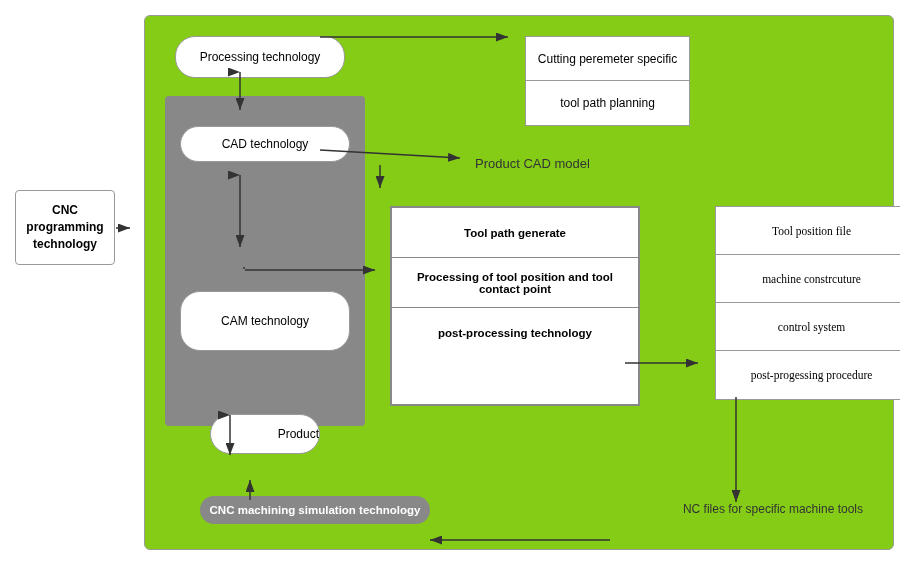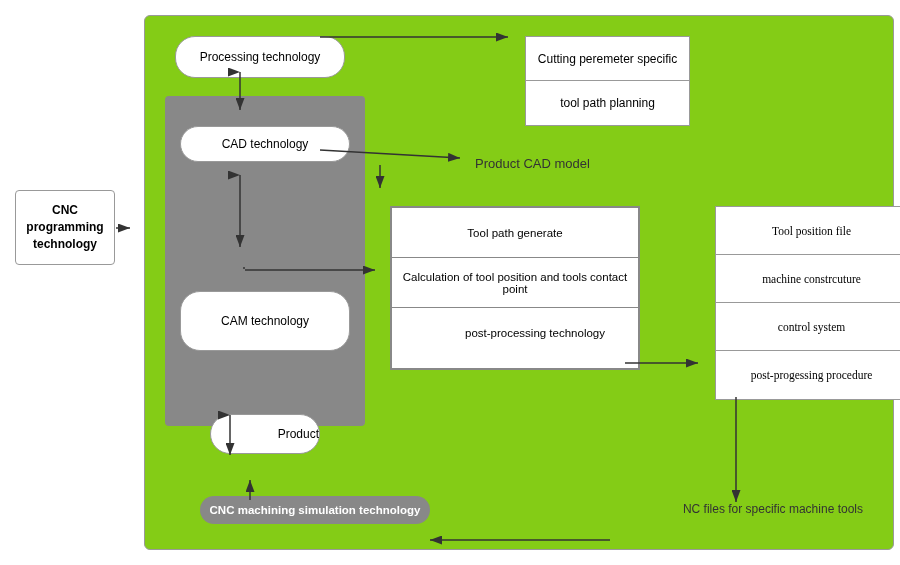"Tool path generate" .cam-ops-box { font-weight: none -> bold; height: 164px -> 200px }
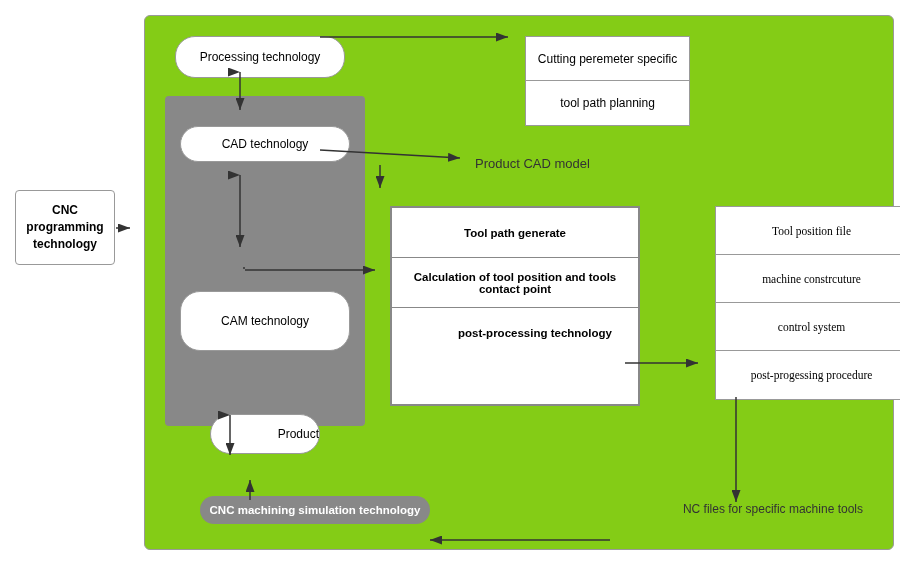"Calculation of tool position and" span { text: Calculation of tool position and tools -> Processing of tool position and tool }
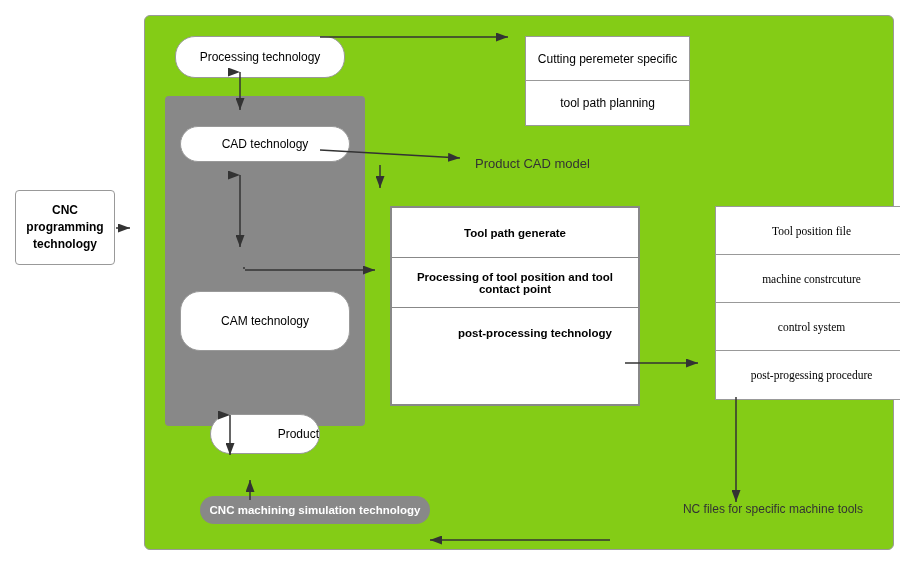"post-processing technology" .cam-ops-row:last-child { margin-left: 20px -> none }
